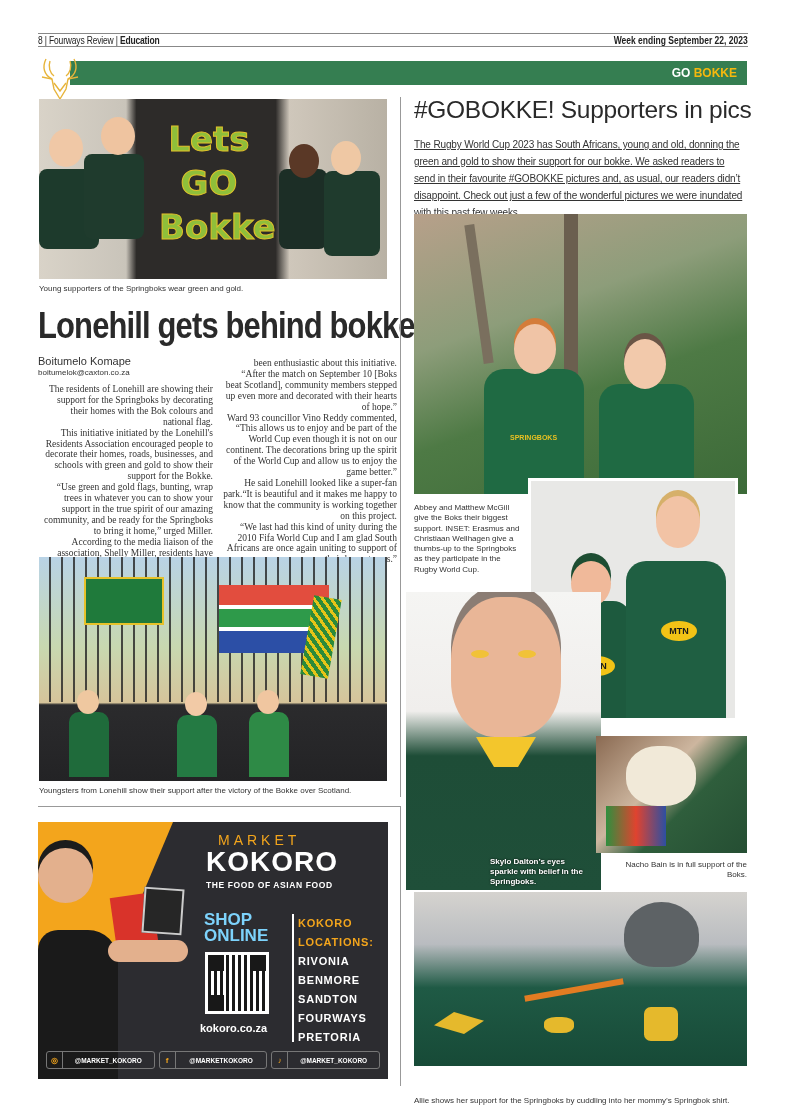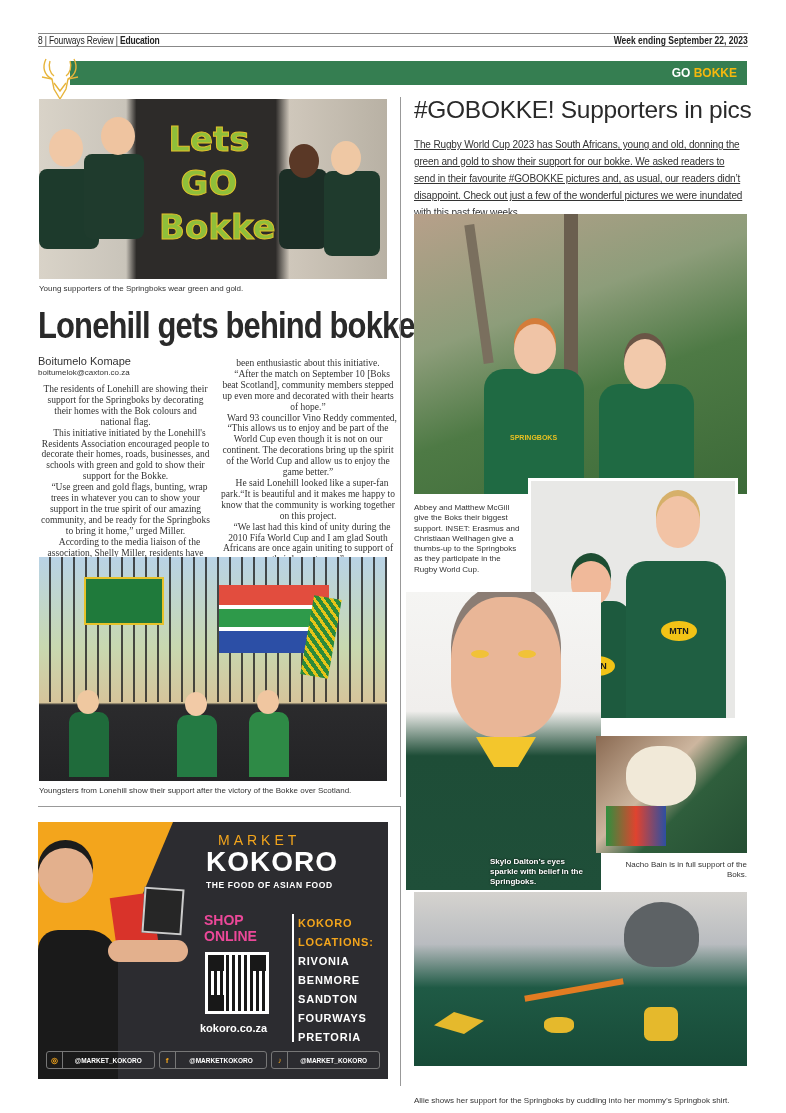"been enthusiastic about this initiative." .col { text-align: center -> right }
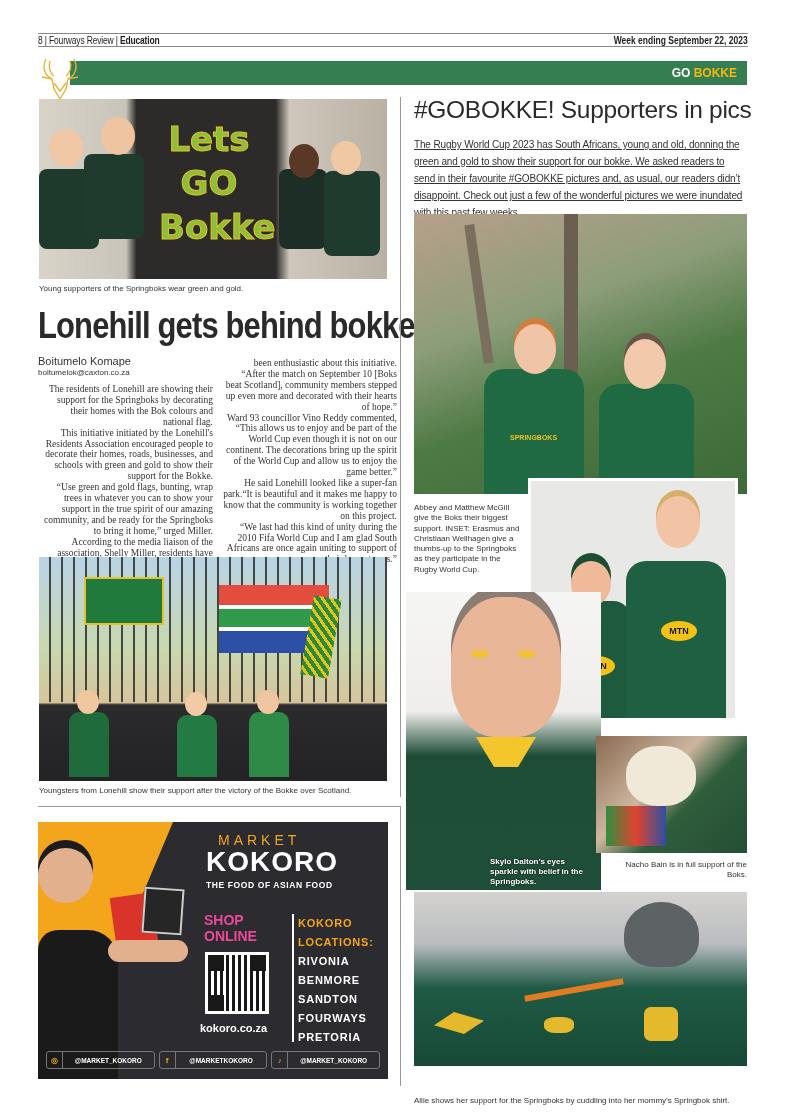"SHOP" .ad .shop { color: #ec4899 -> #7dd3fc; font-size: 14px -> 17px }
